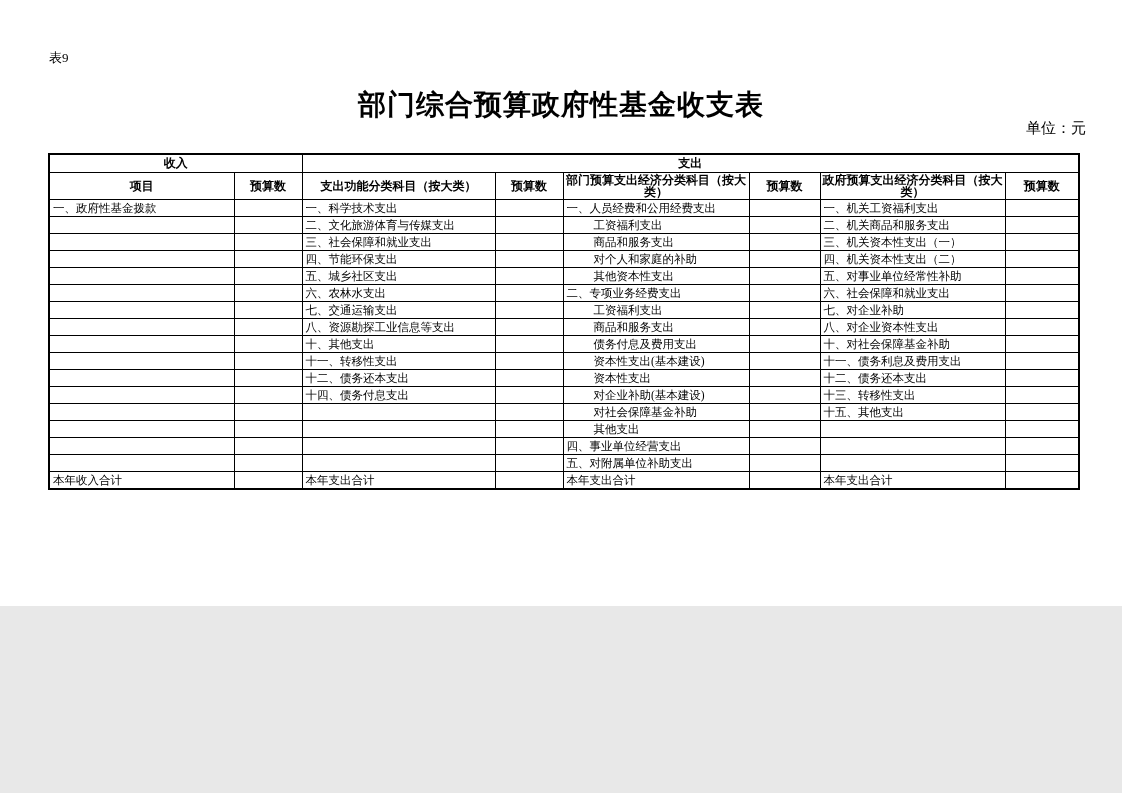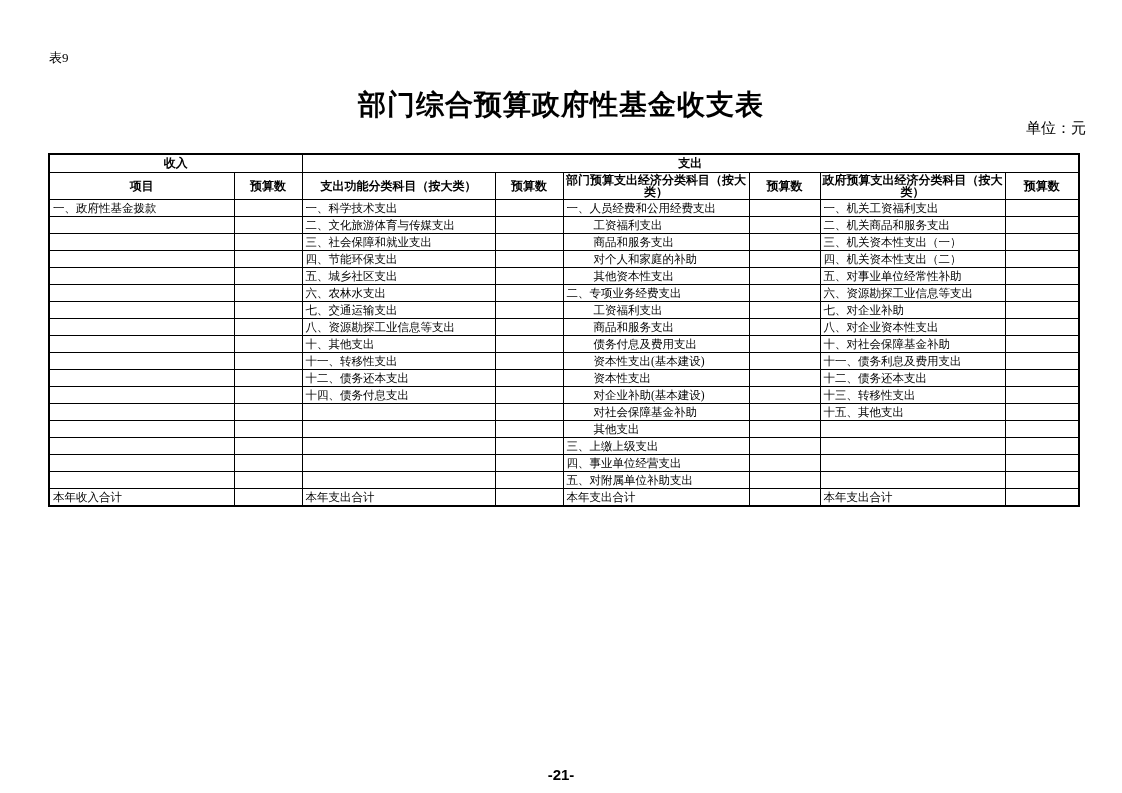"表9" .page { height: 793px -> 606px }
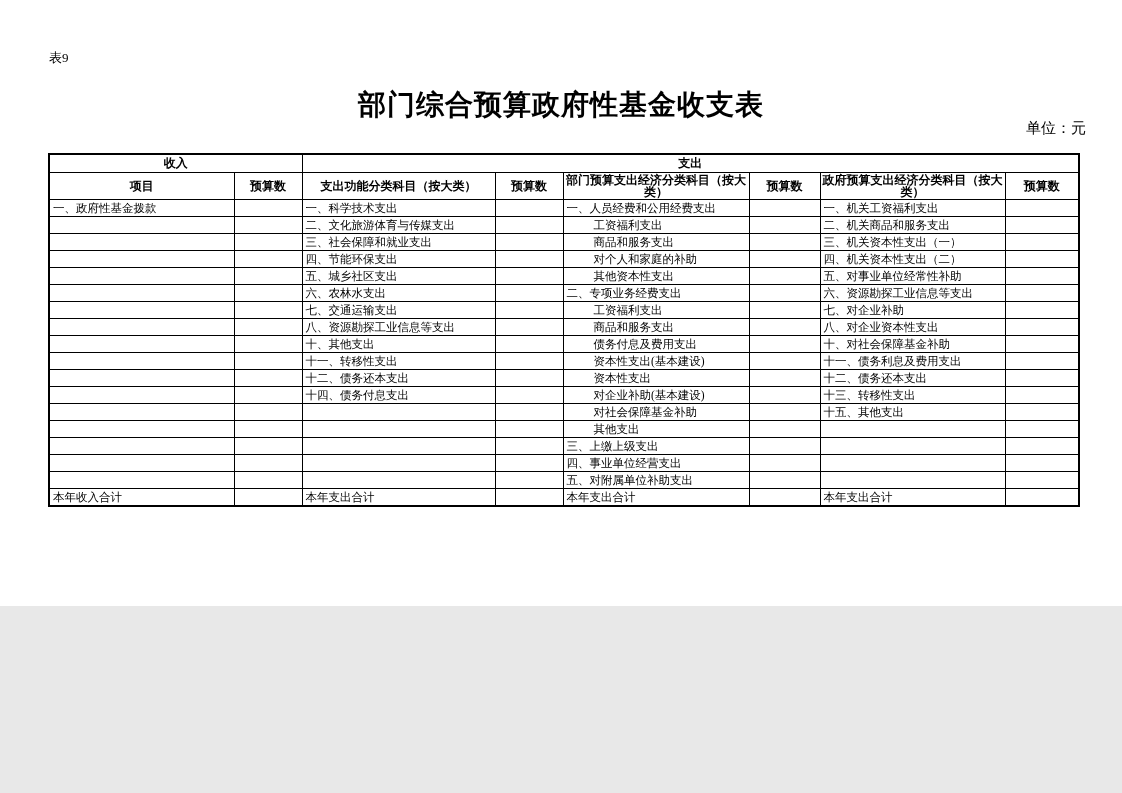"六、资源勘探工业信息等支出" td { text: 资源勘探工业信息等 -> 社会保障和就业 }
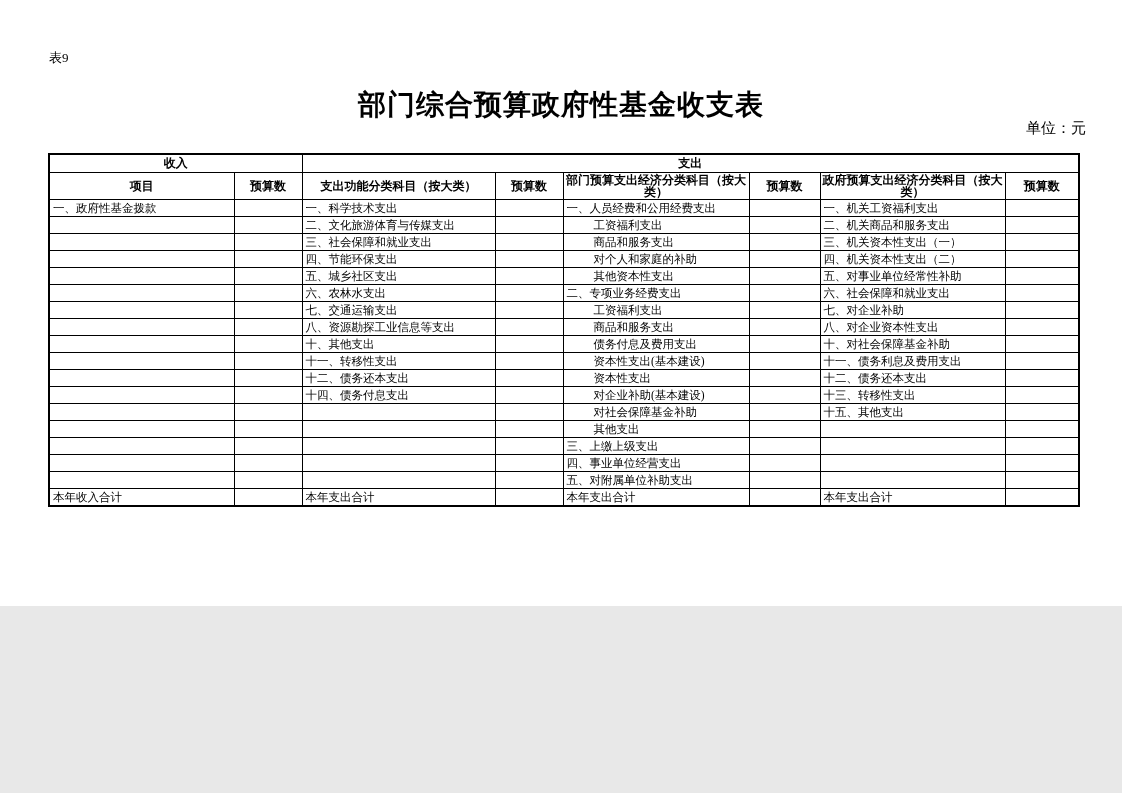"三、上缴上级支出" tr { html: <tr> <td></td> <td></td> <td></td> <td></td> <td>三、上缴上级支出</td> <td></td> <td></td> <td></td> </tr> -> none }
